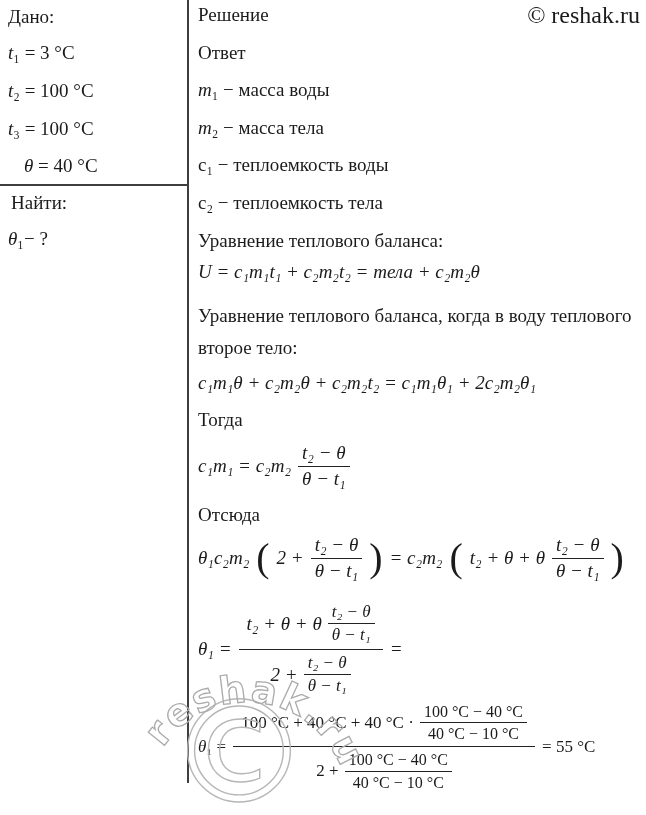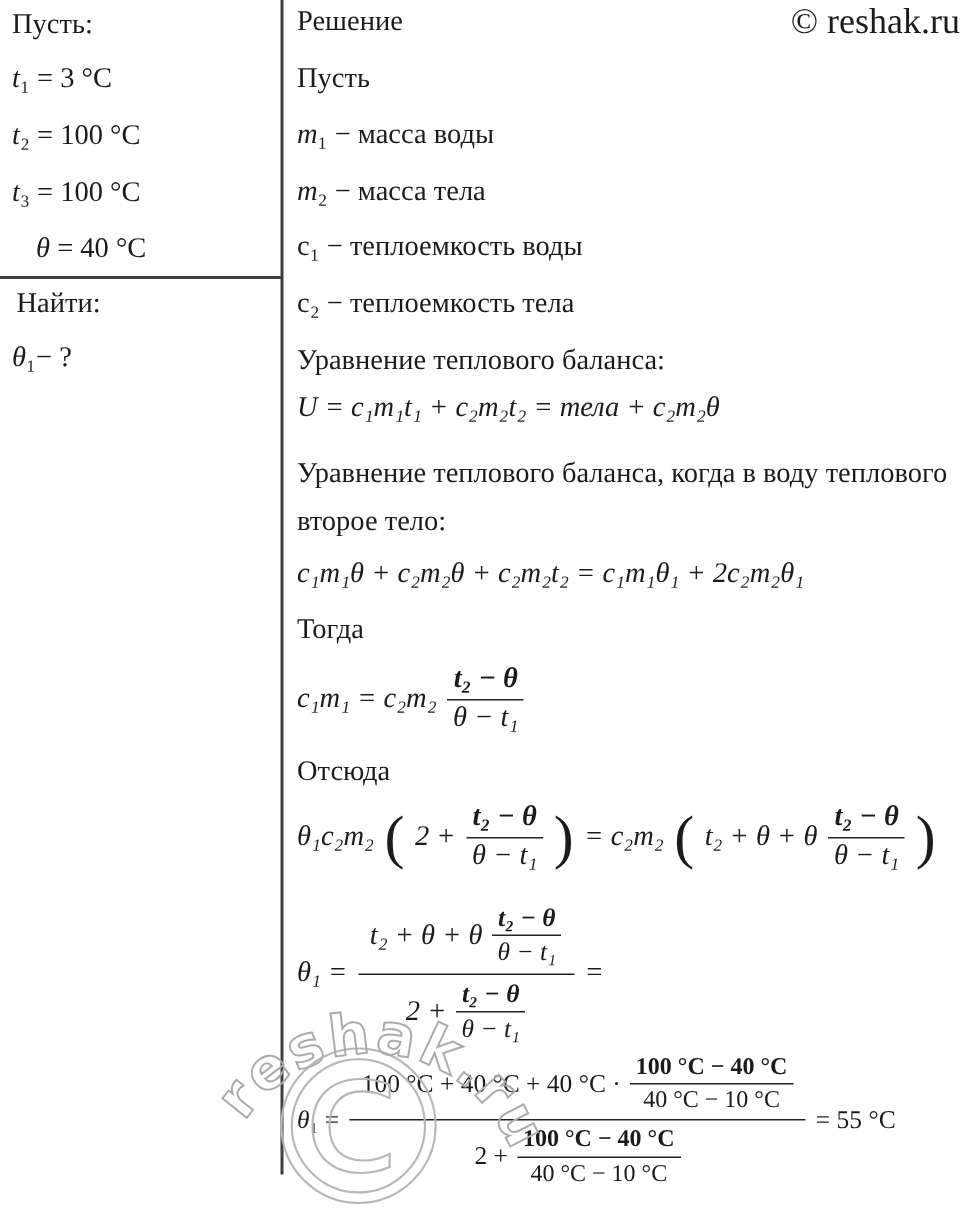"Пусть:" div.abs { text: Пусть -> Дано }
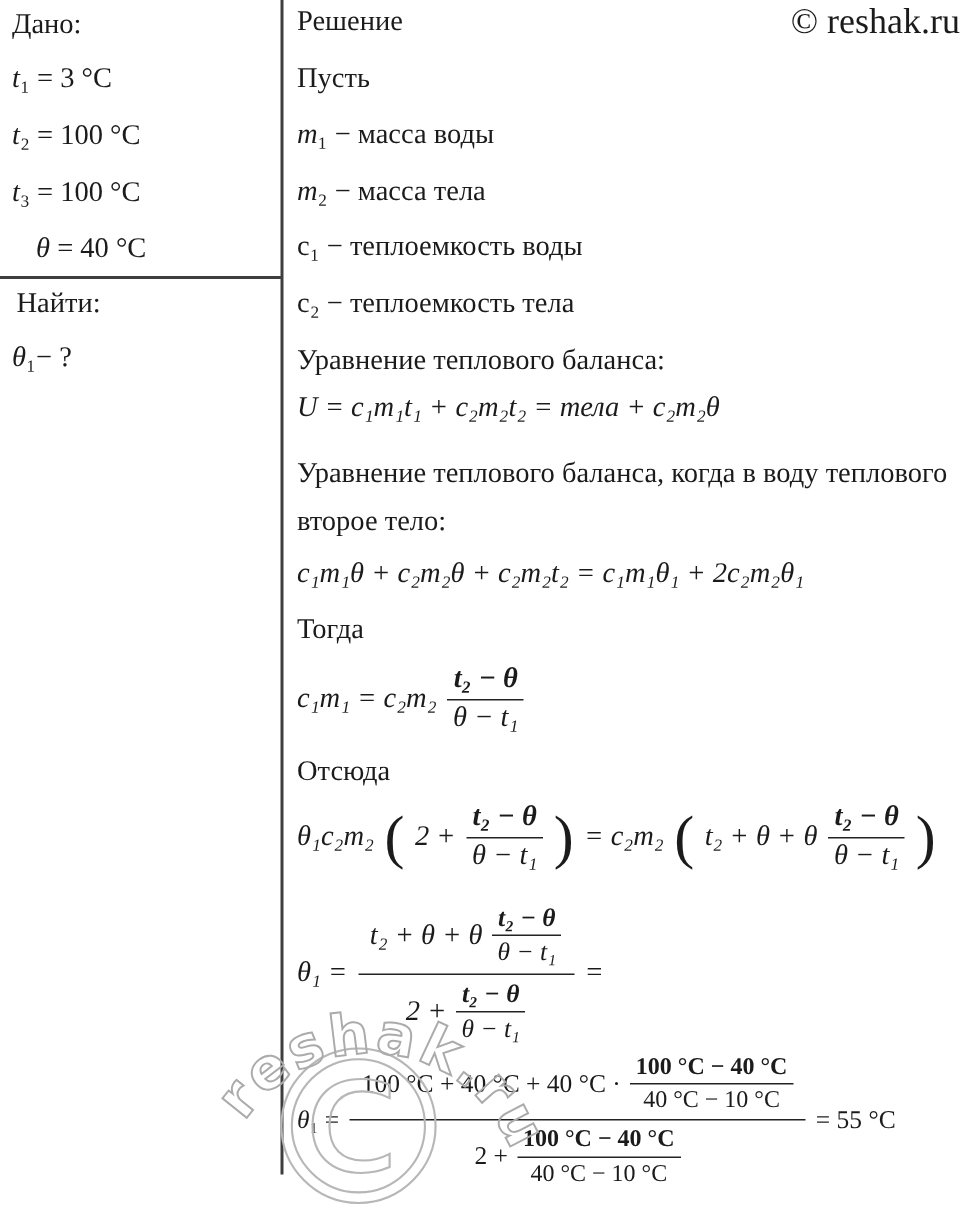"Пусть" div.abs { text: Пусть -> Ответ }
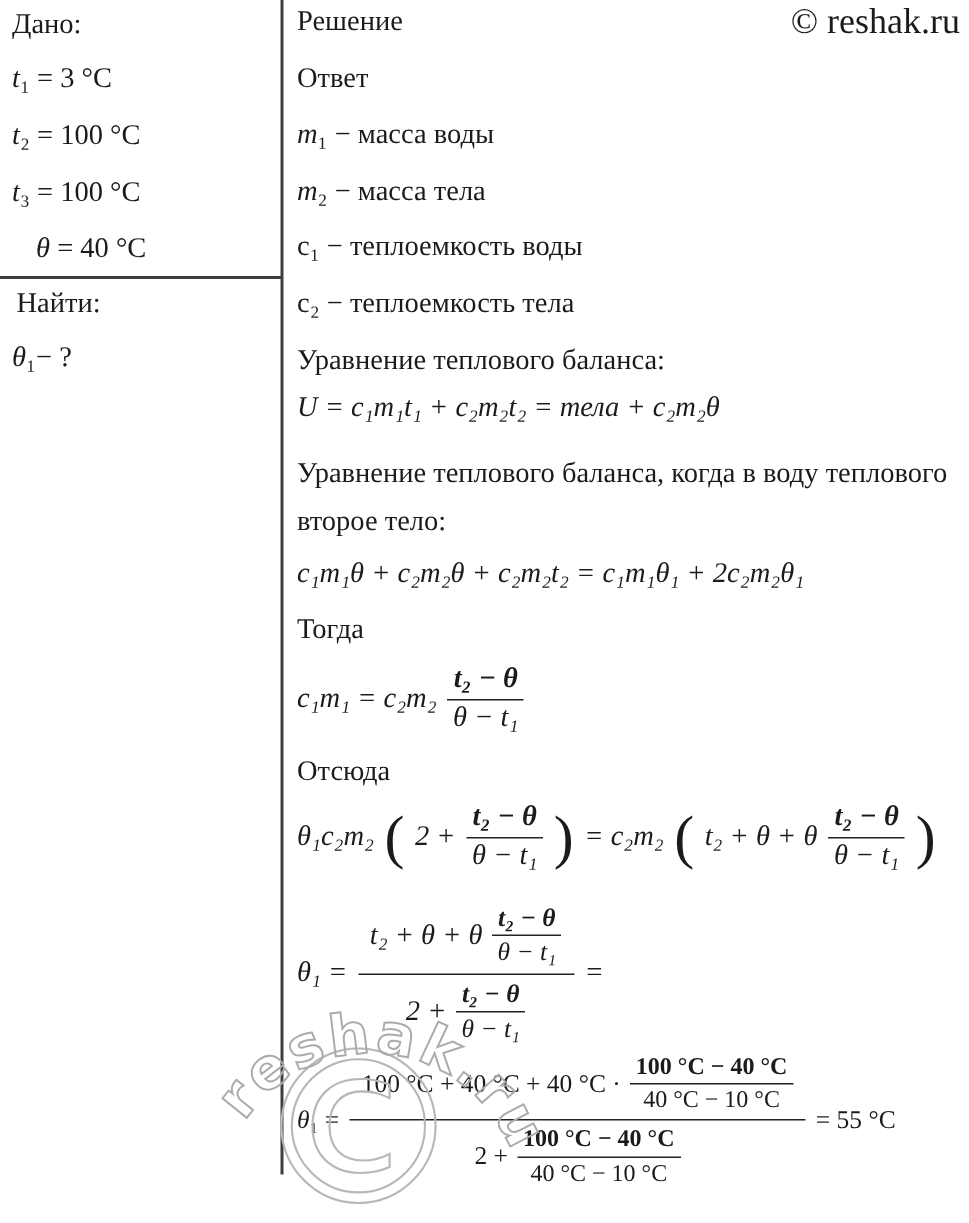"t₂ − θ" .fnum { font-weight: bold -> none }
